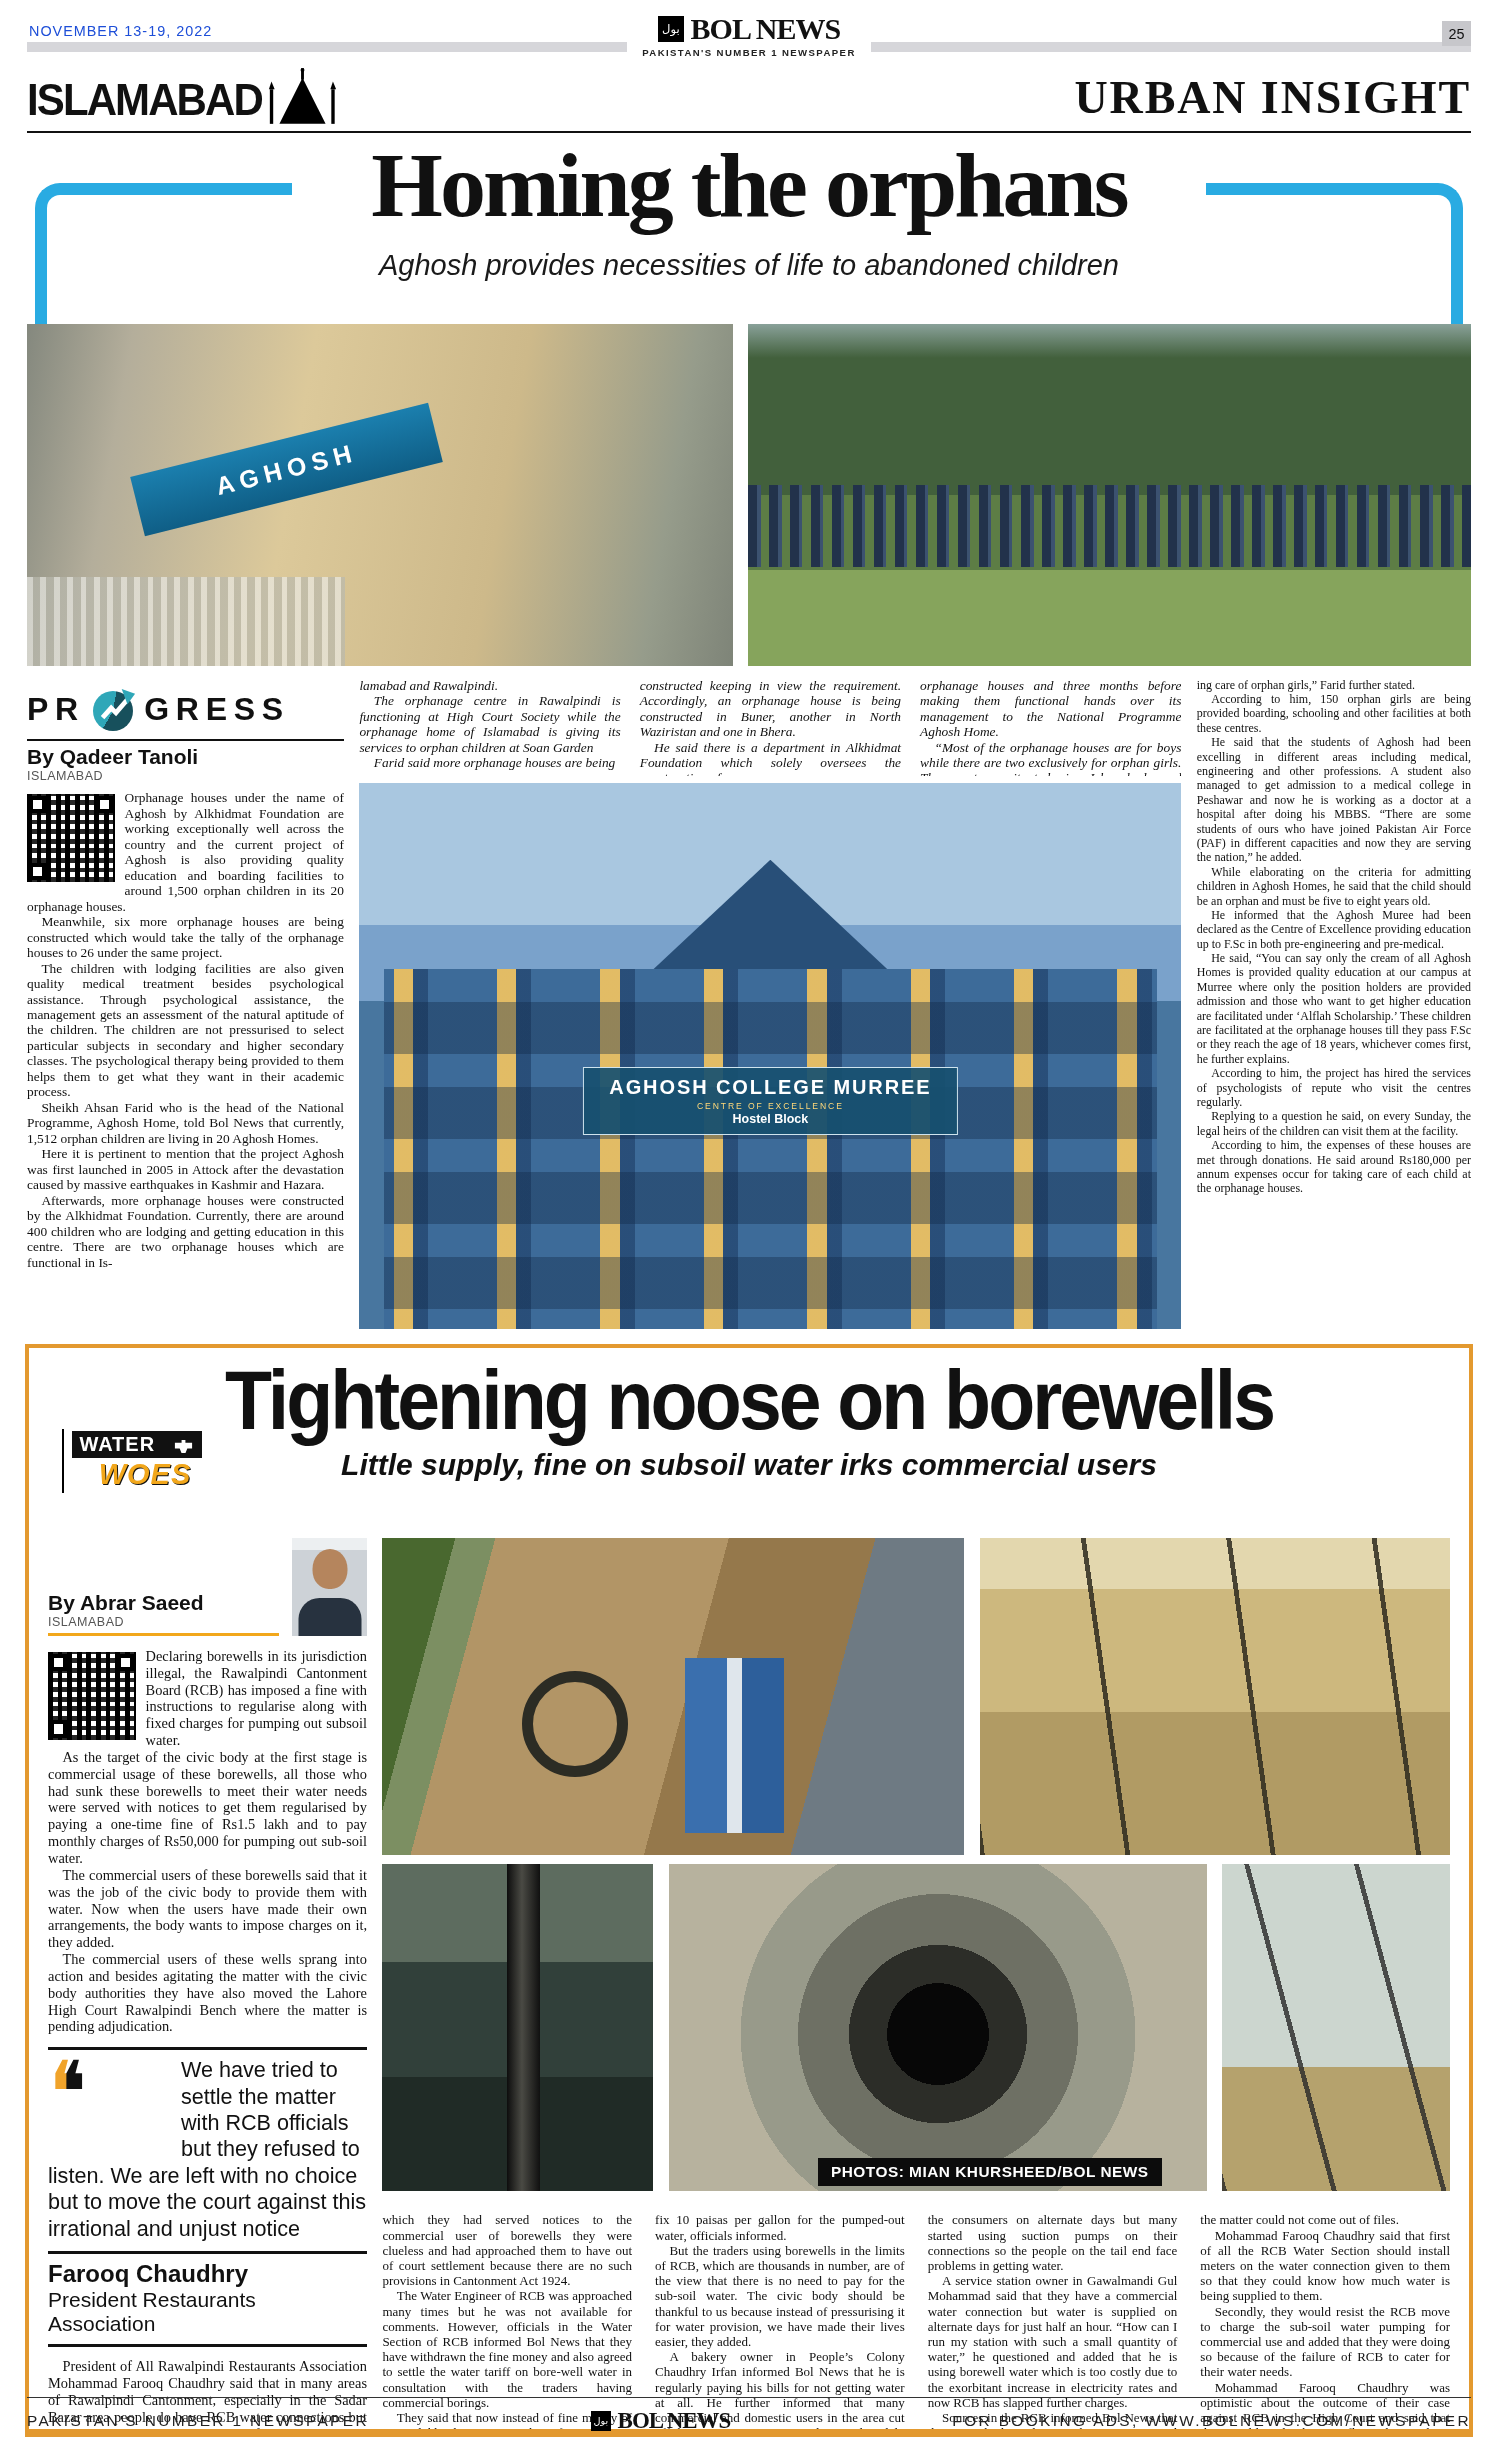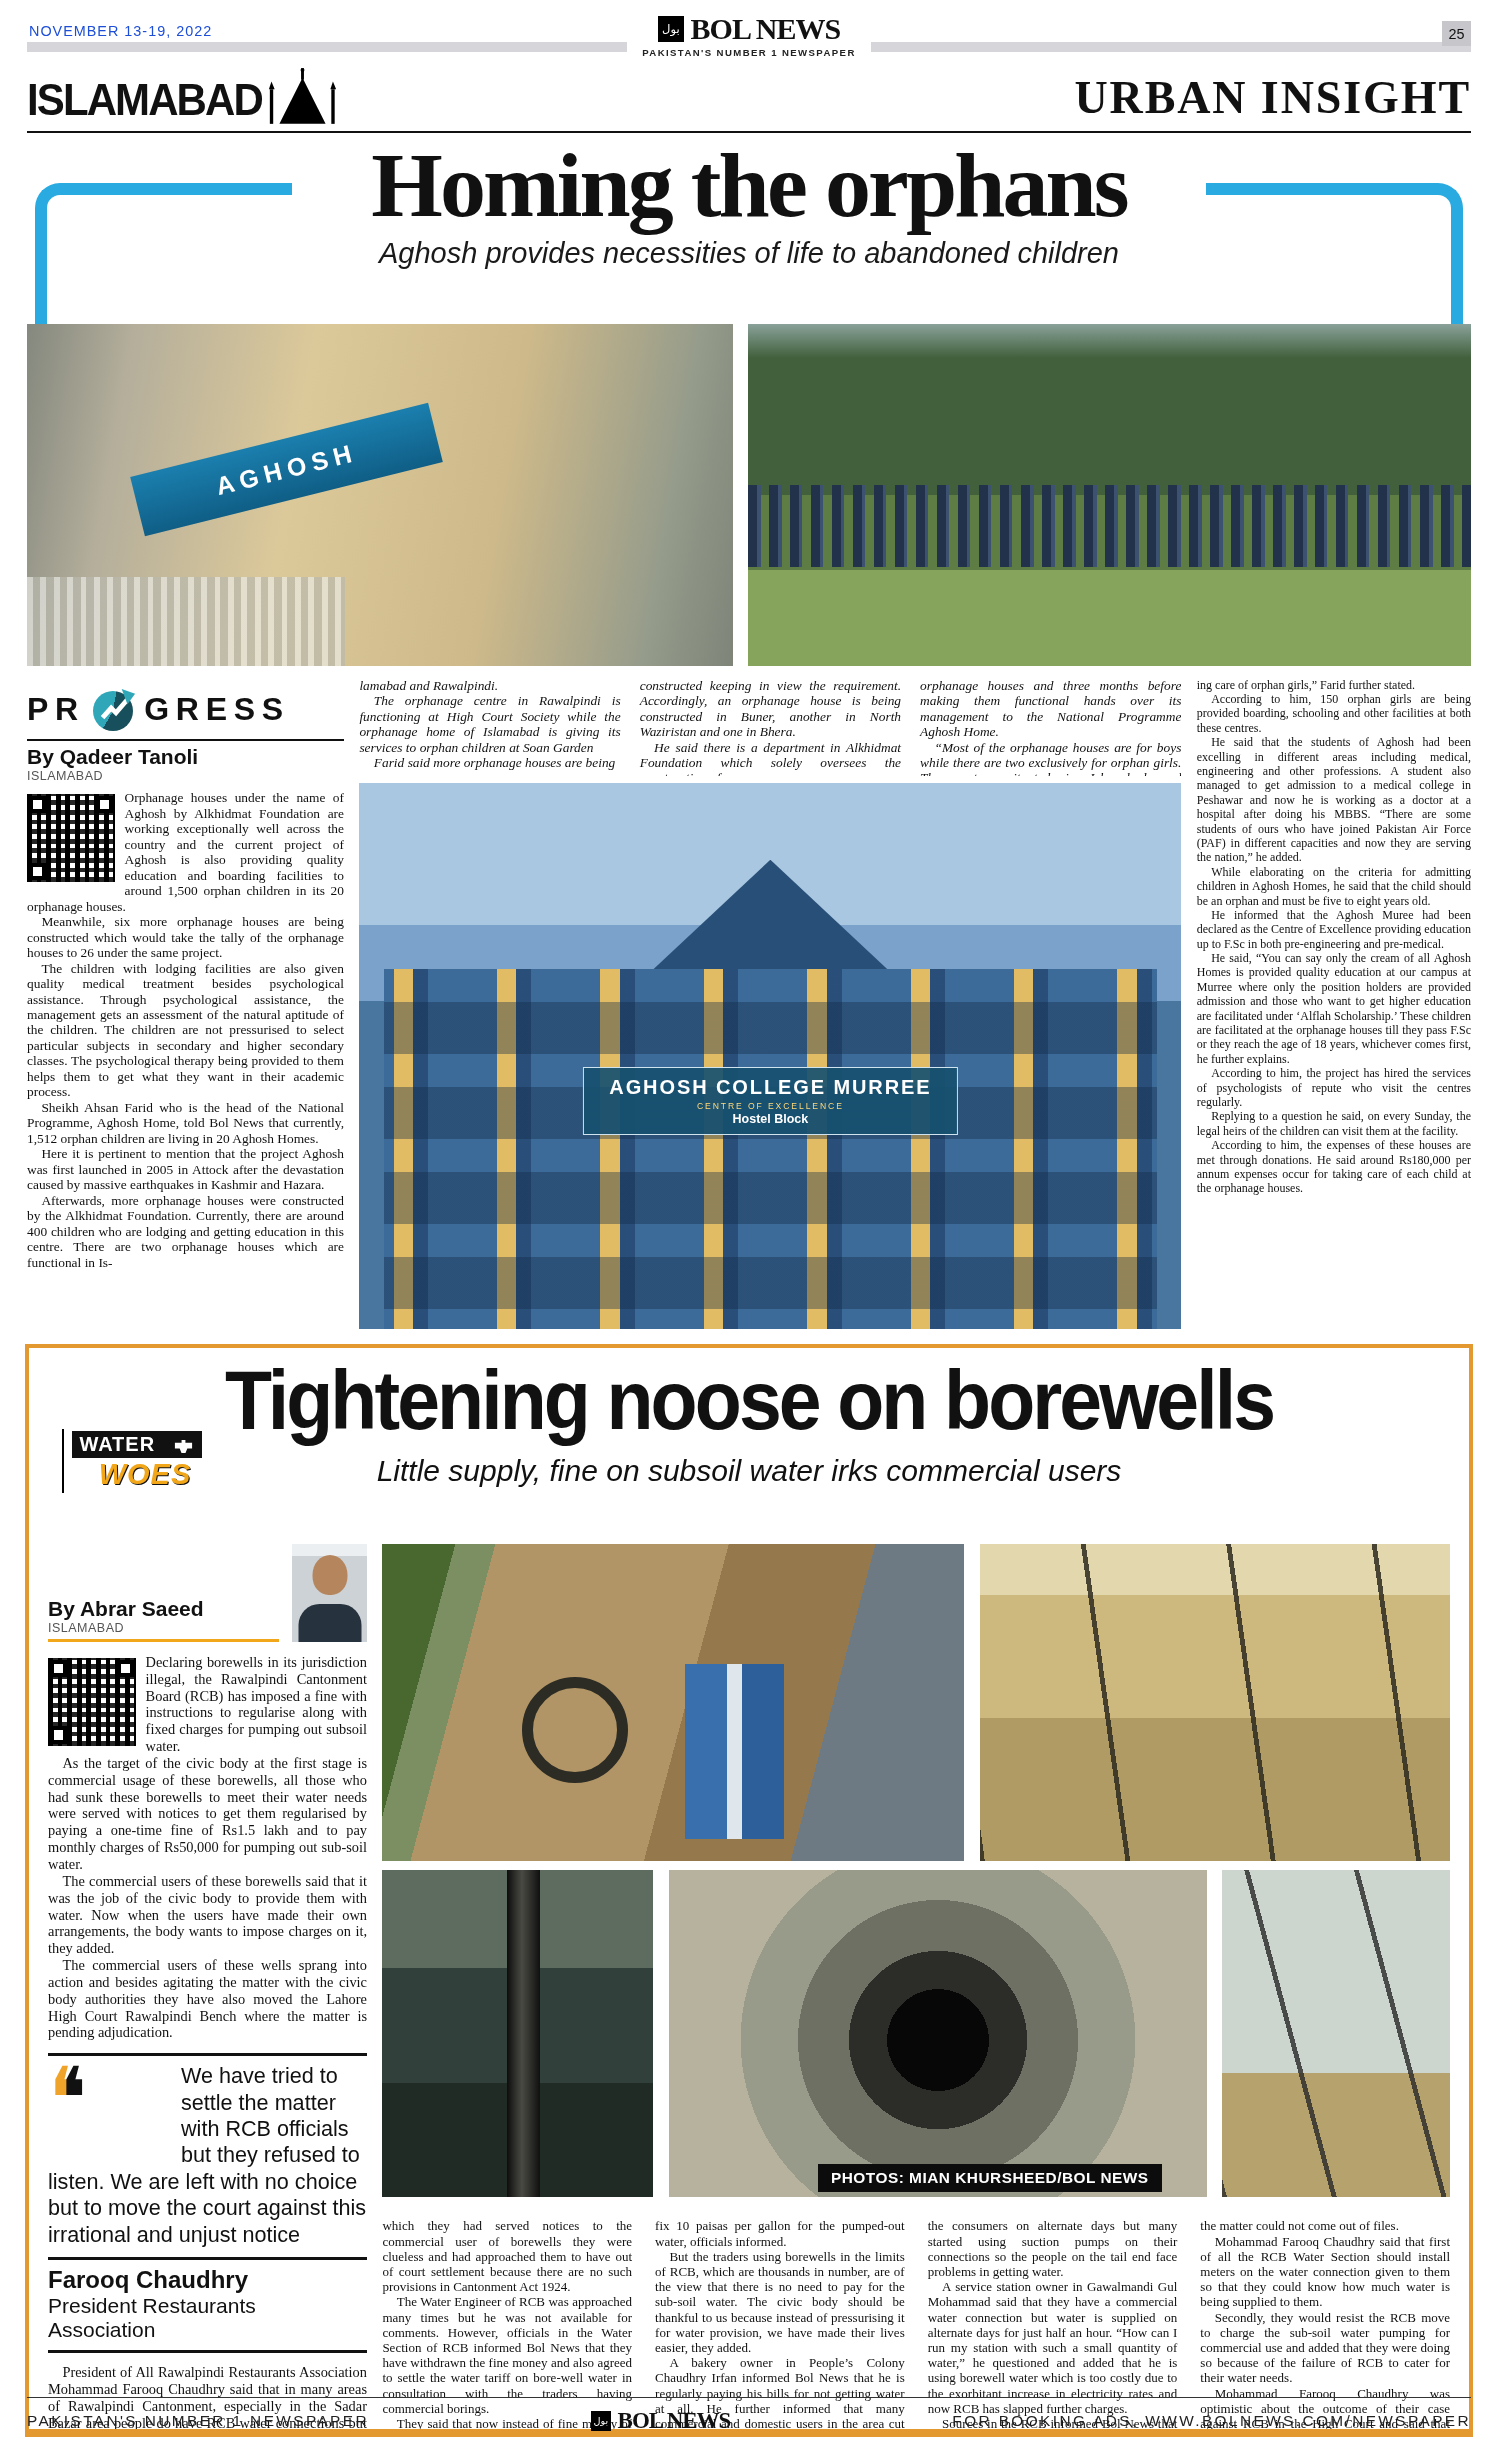"Aghosh provides necessities of life" .a1-sub { margin-top: 4px -> 16px }
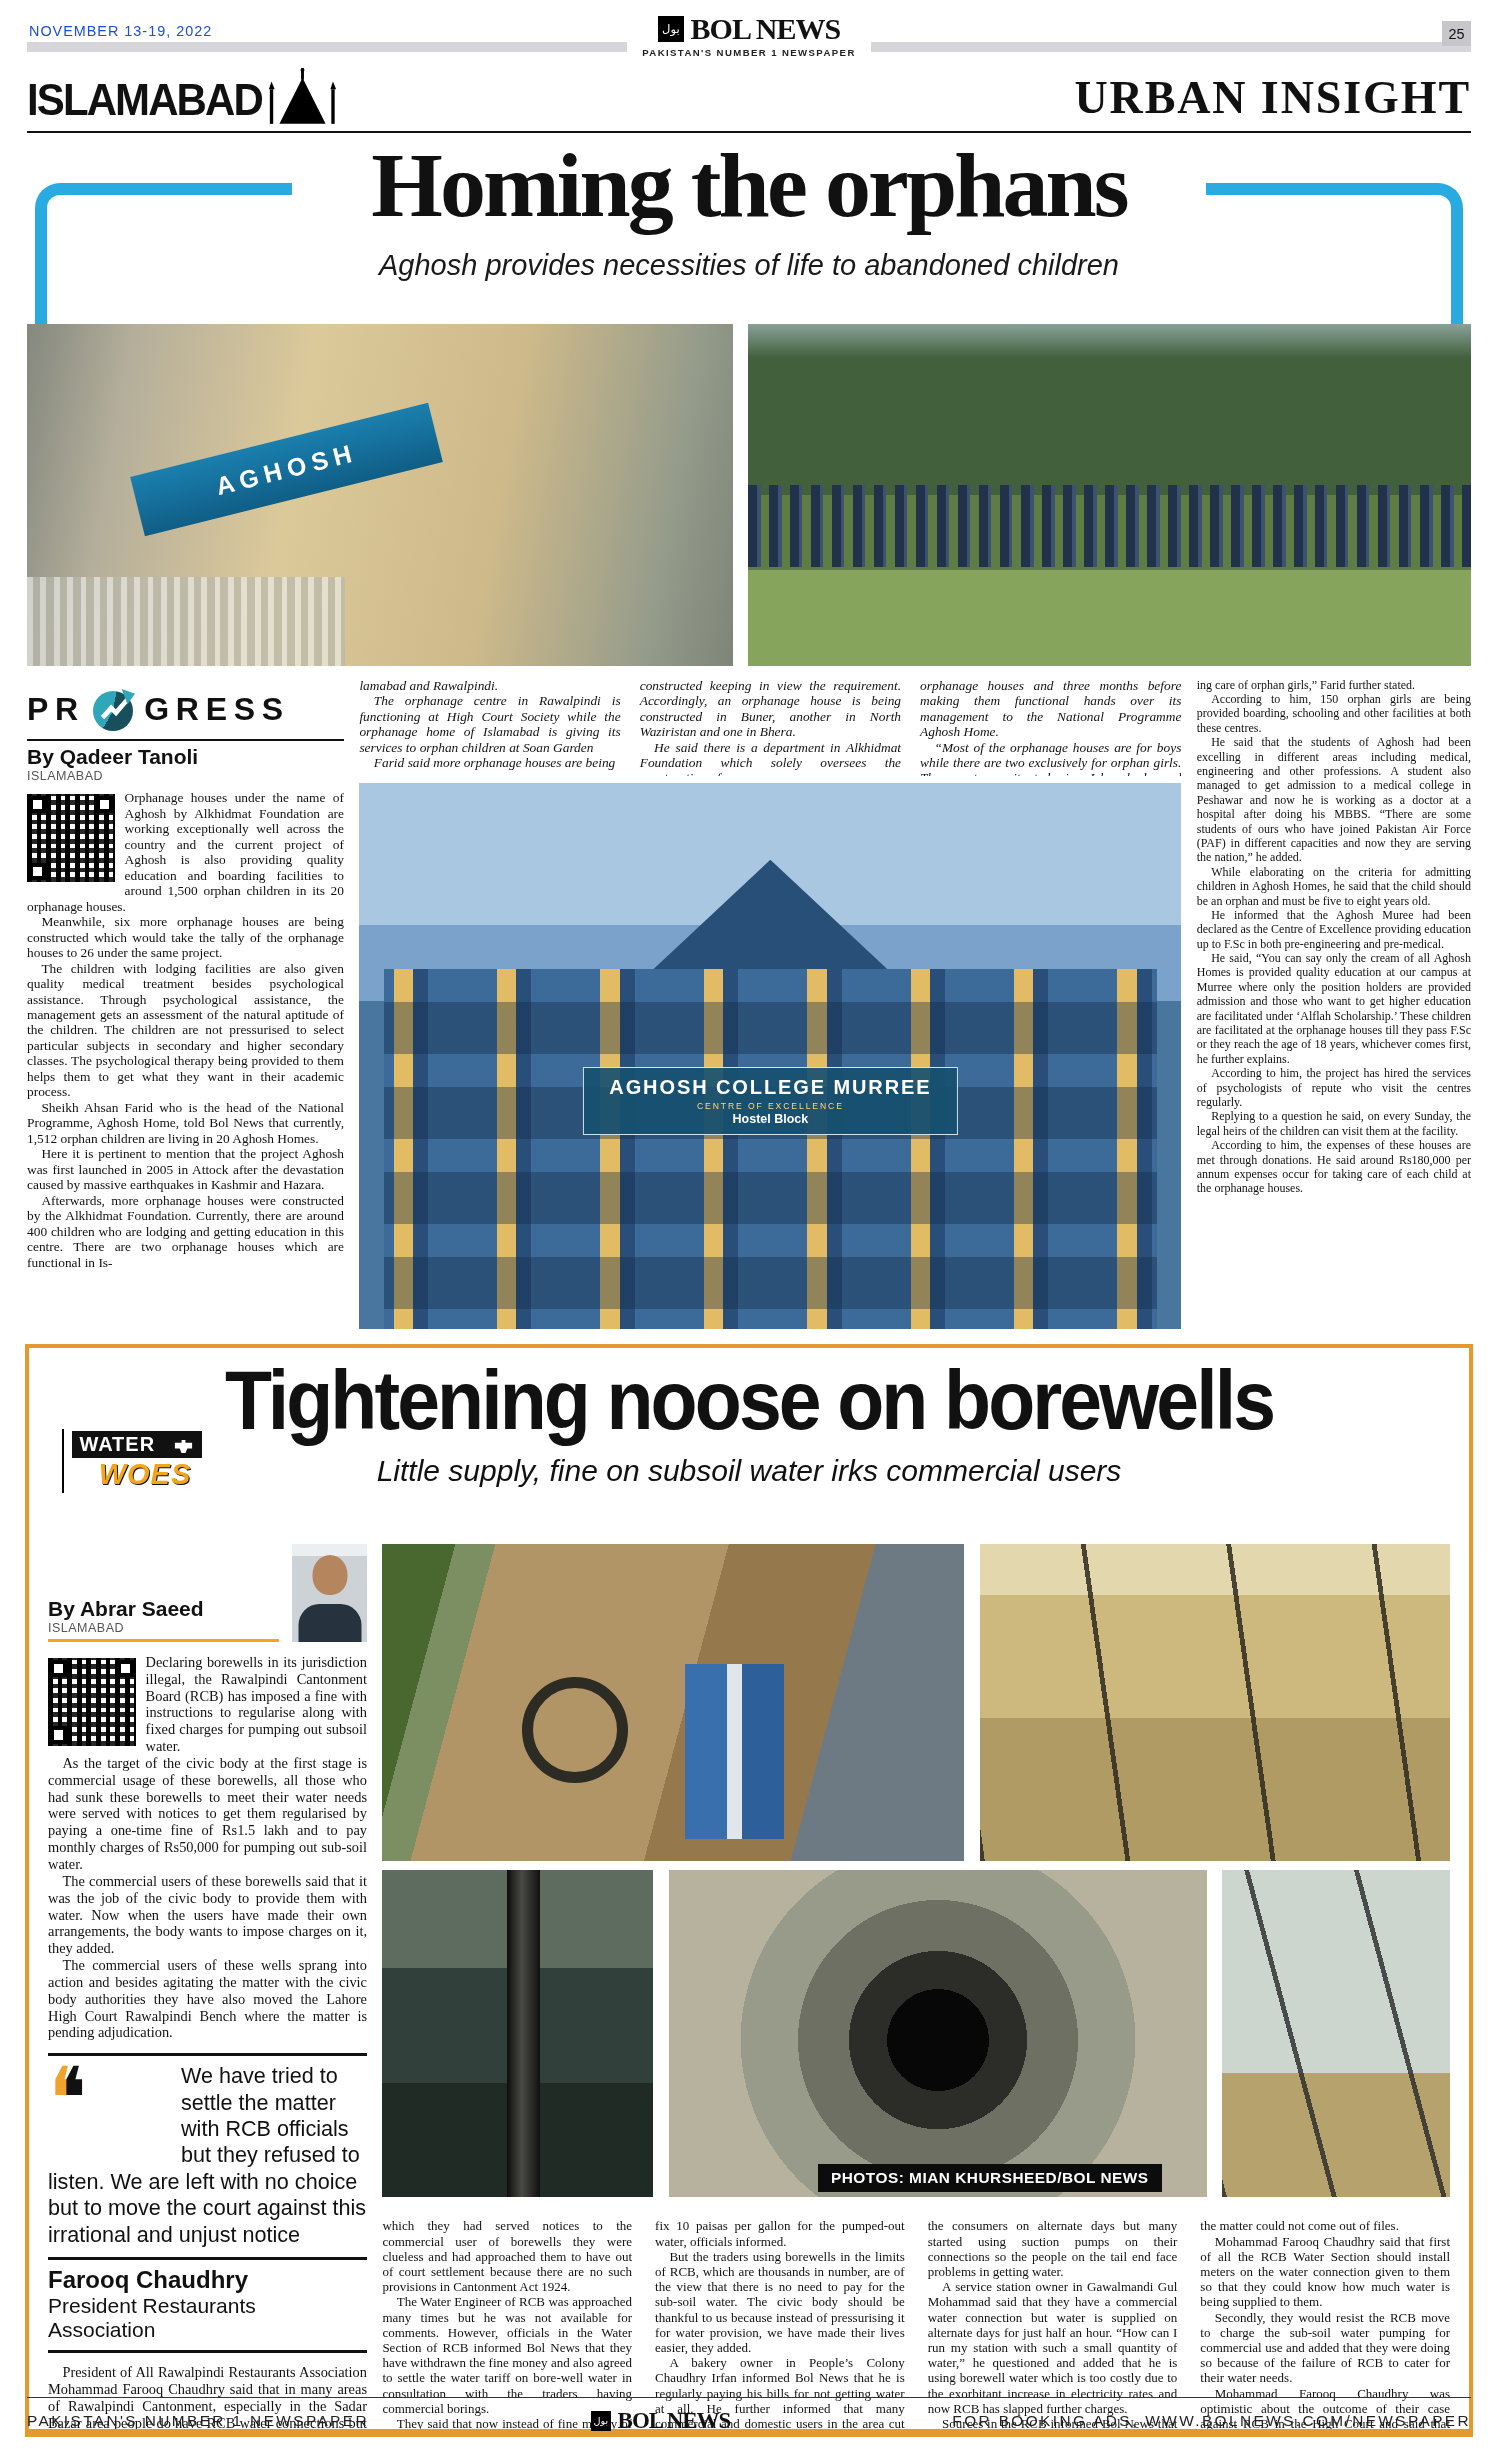"Little supply, fine on subsoil" .a2-sub { font-weight: 400 -> 700; margin-top: 13px -> 7px }
